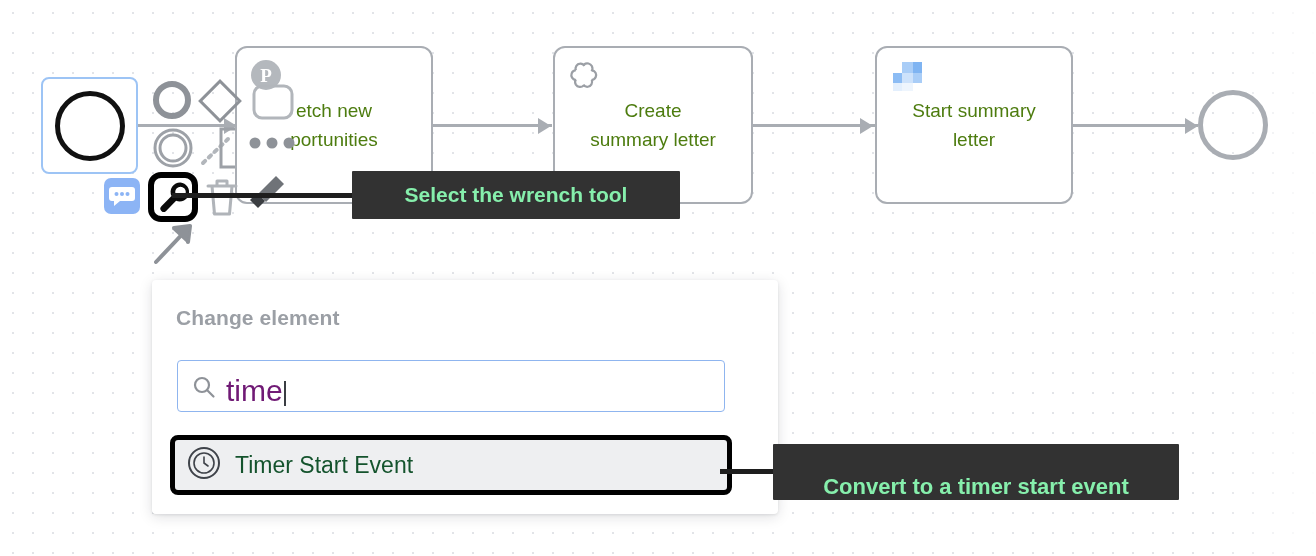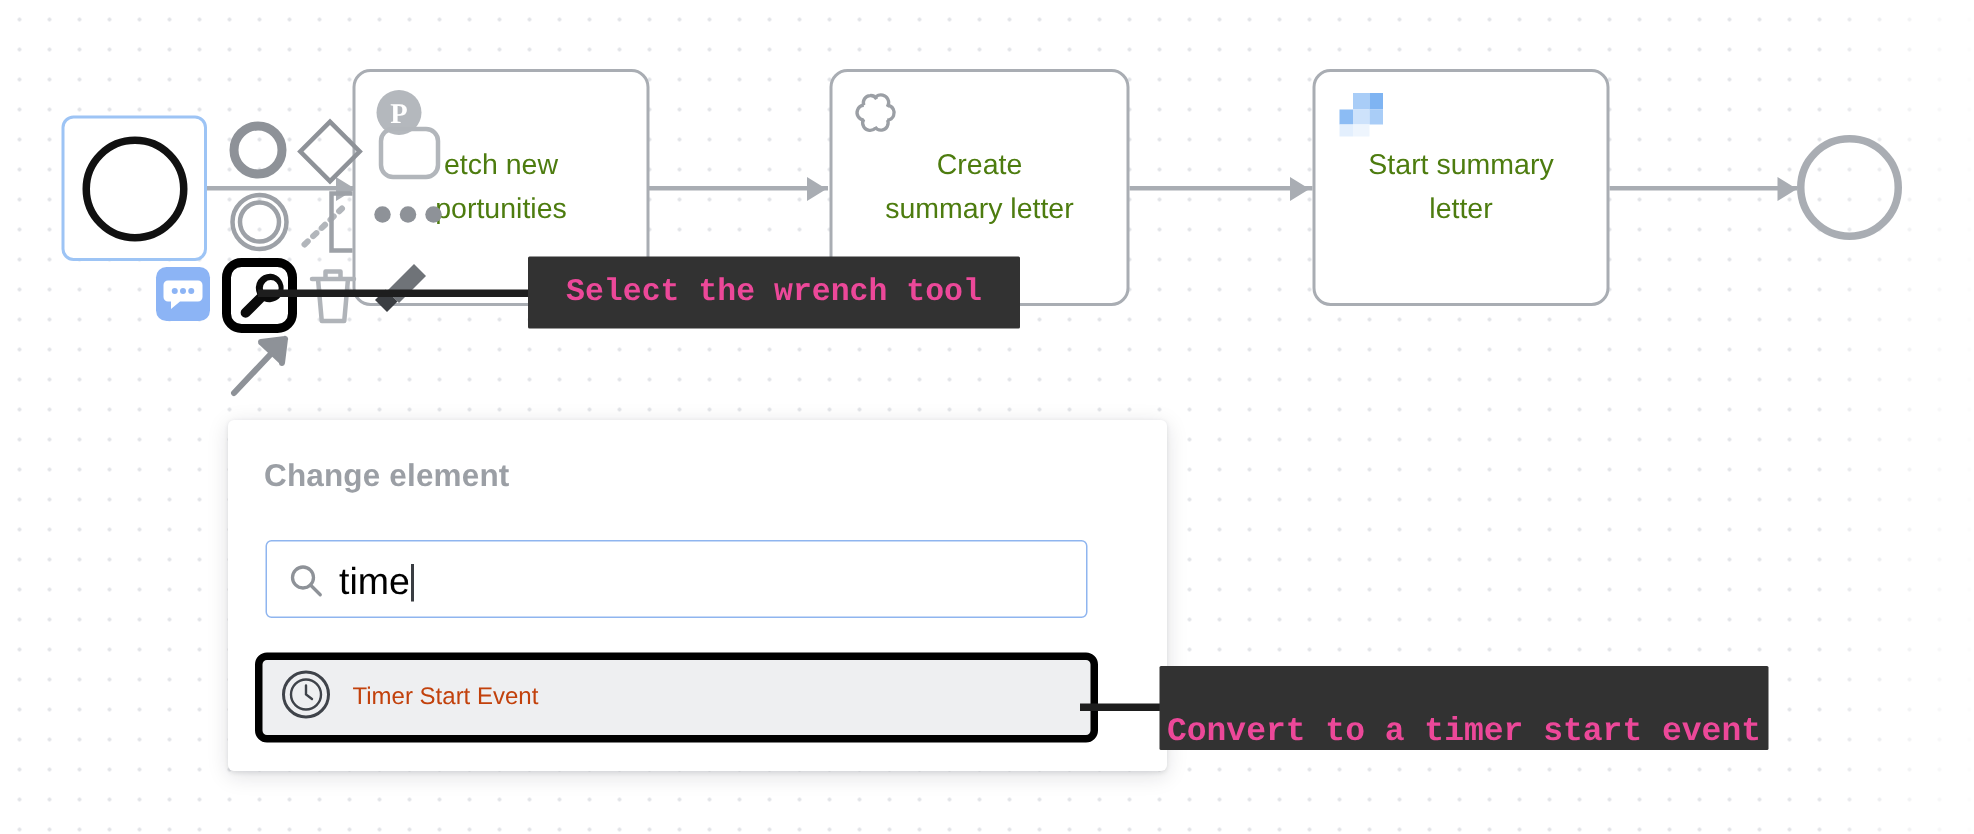"Select the wrench tool" .tooltip { color: #ec4899 -> #86efac; font-family: Liberation Mono, monospace -> none }
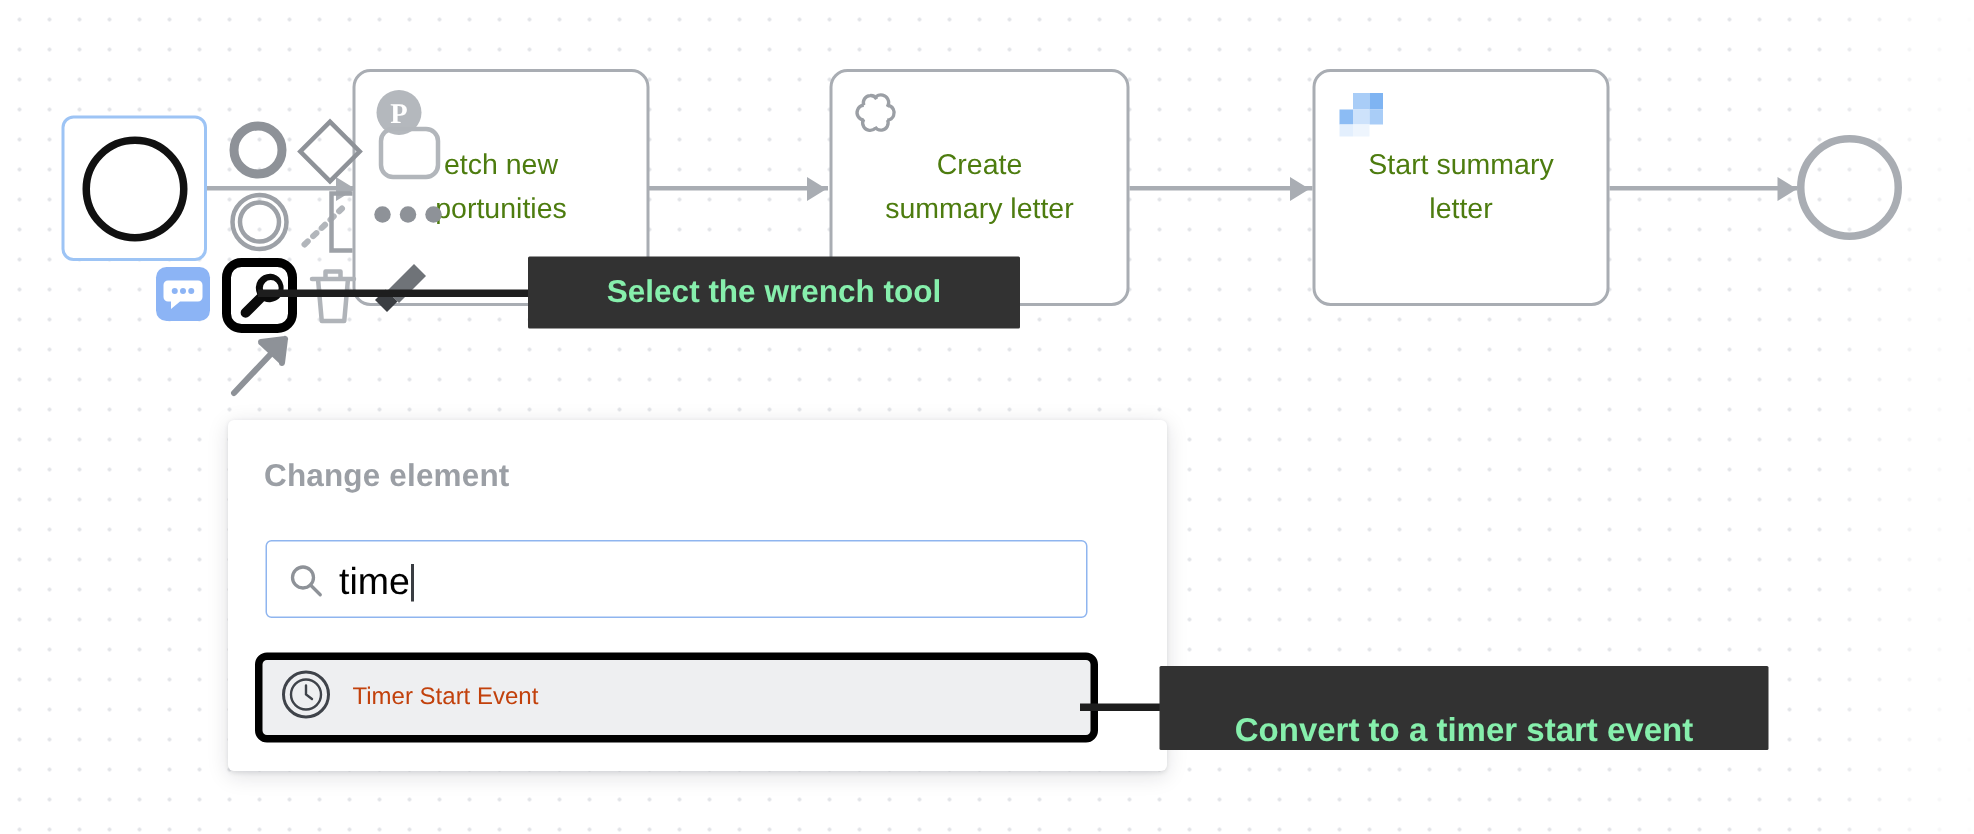"time" #search-value { color: #000000 -> #701a75; font-size: 25px -> 30px }
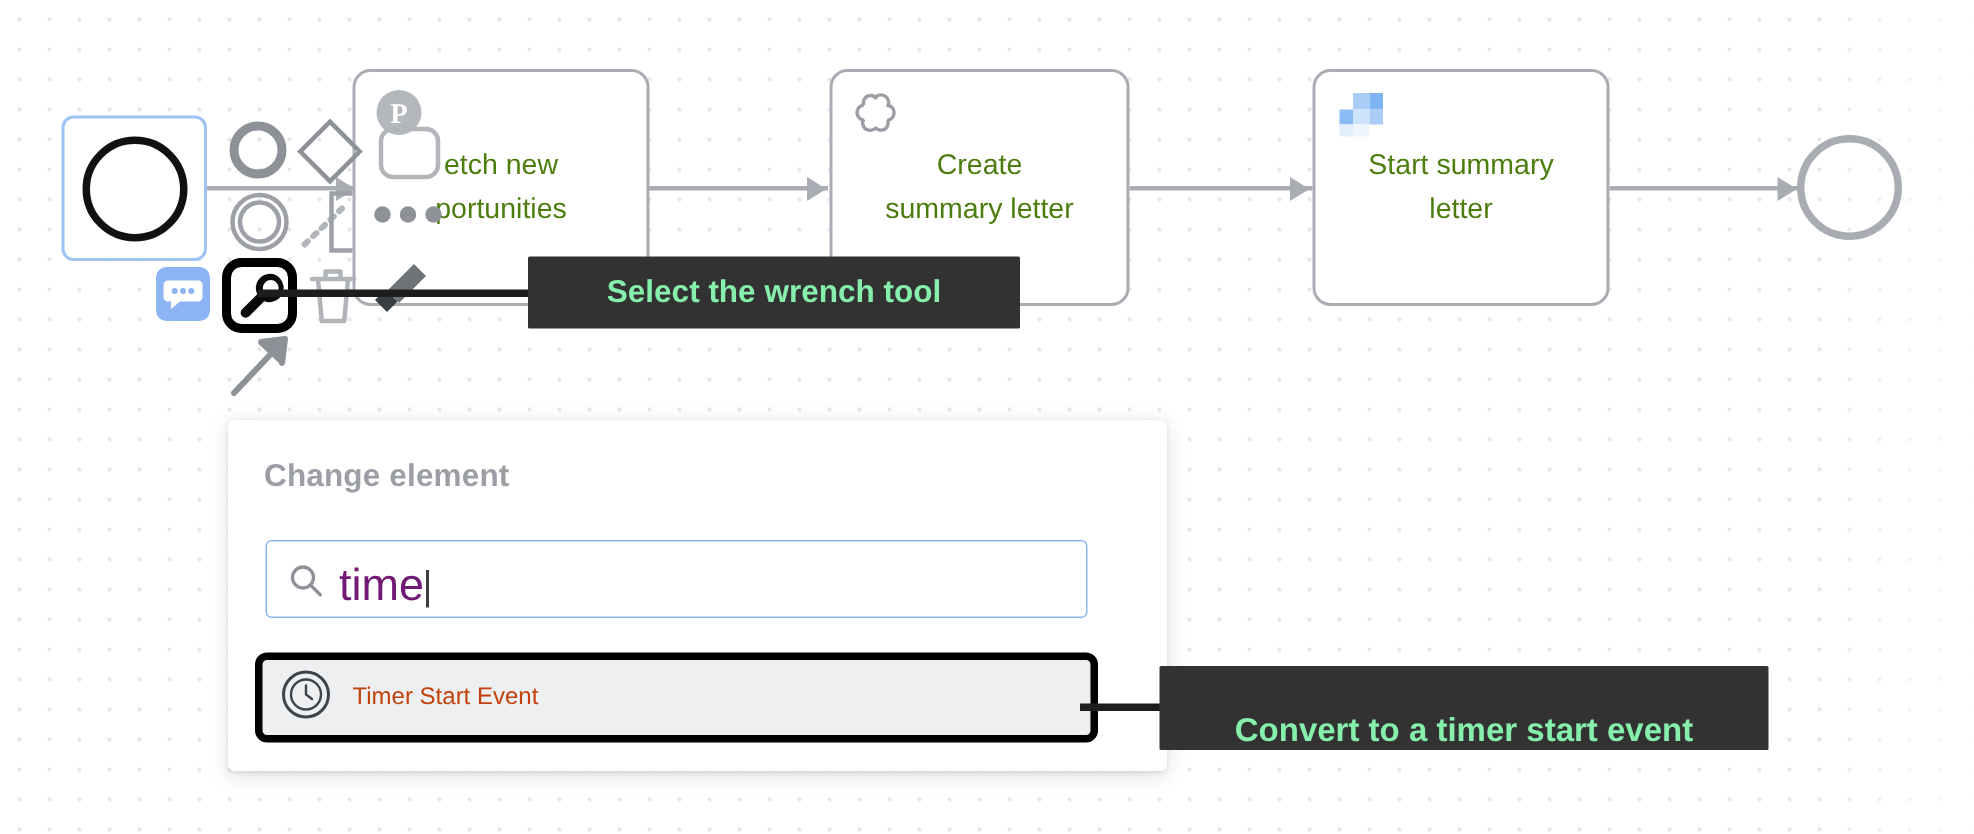"Timer Start Event" #result-label { color: #c2410c -> #14532d; font-size: 16px -> 23px }
